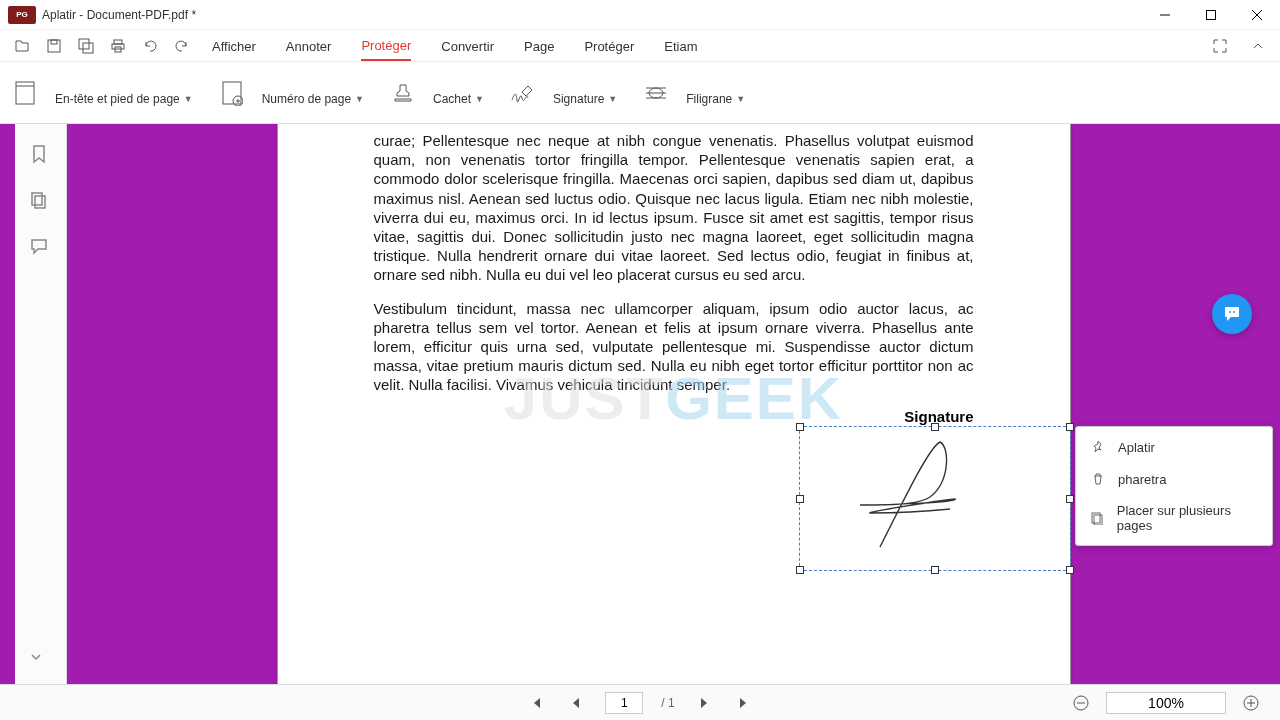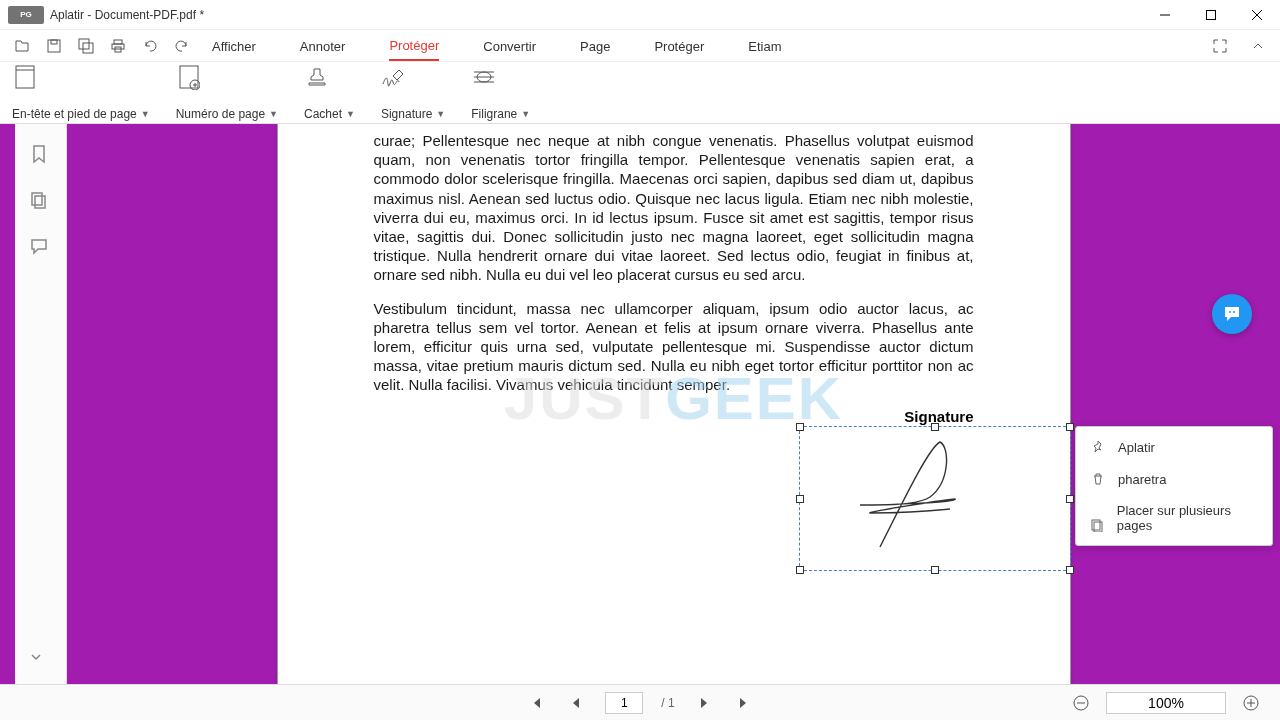"PG" .app-icon { background: #737373 -> #7f1d1d; width: 36px -> 28px }
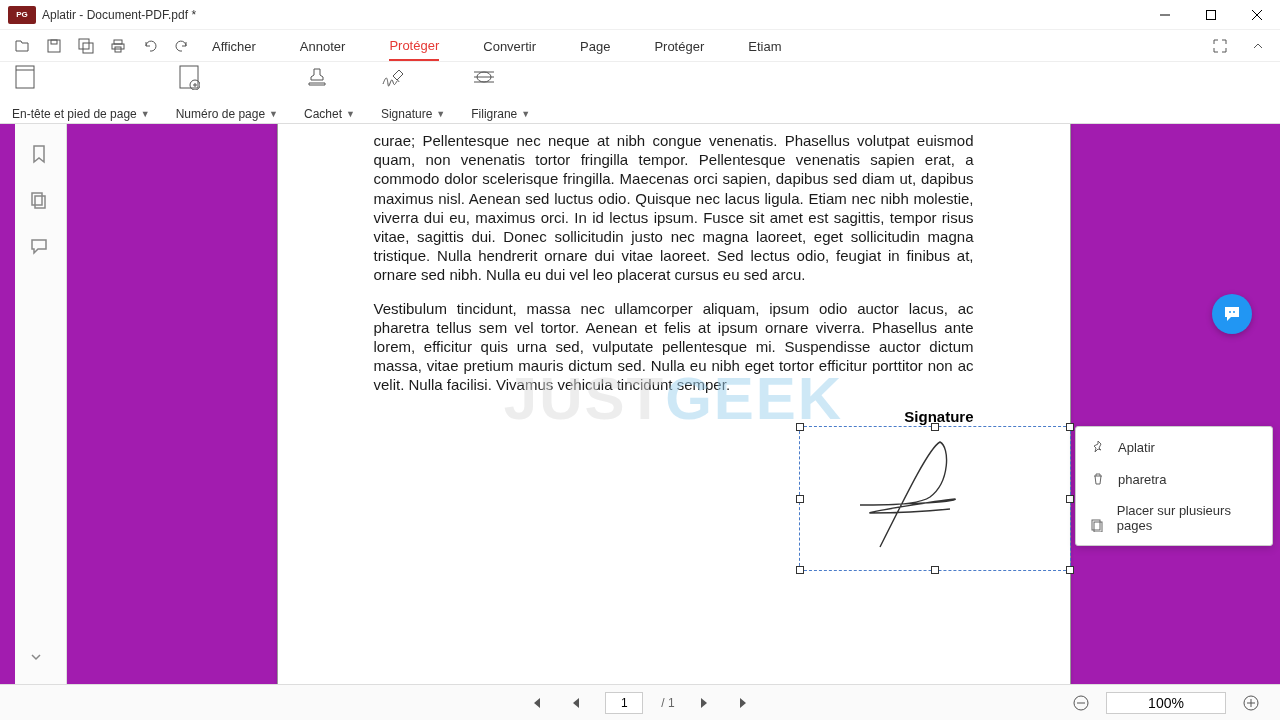"Afficher" .menubar { gap: 44px -> 30px }
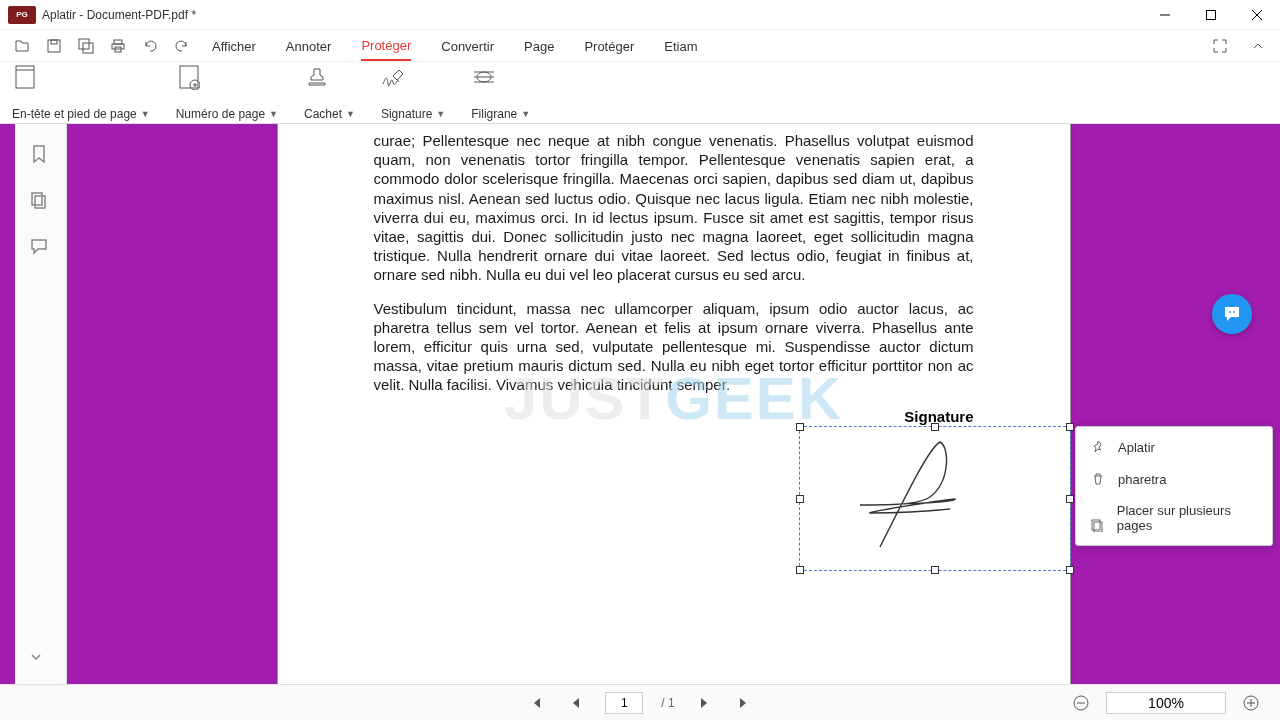"En-tête et pied de page" .ribbon-group { align-items: flex-start -> flex-end; flex-direction: column -> row }
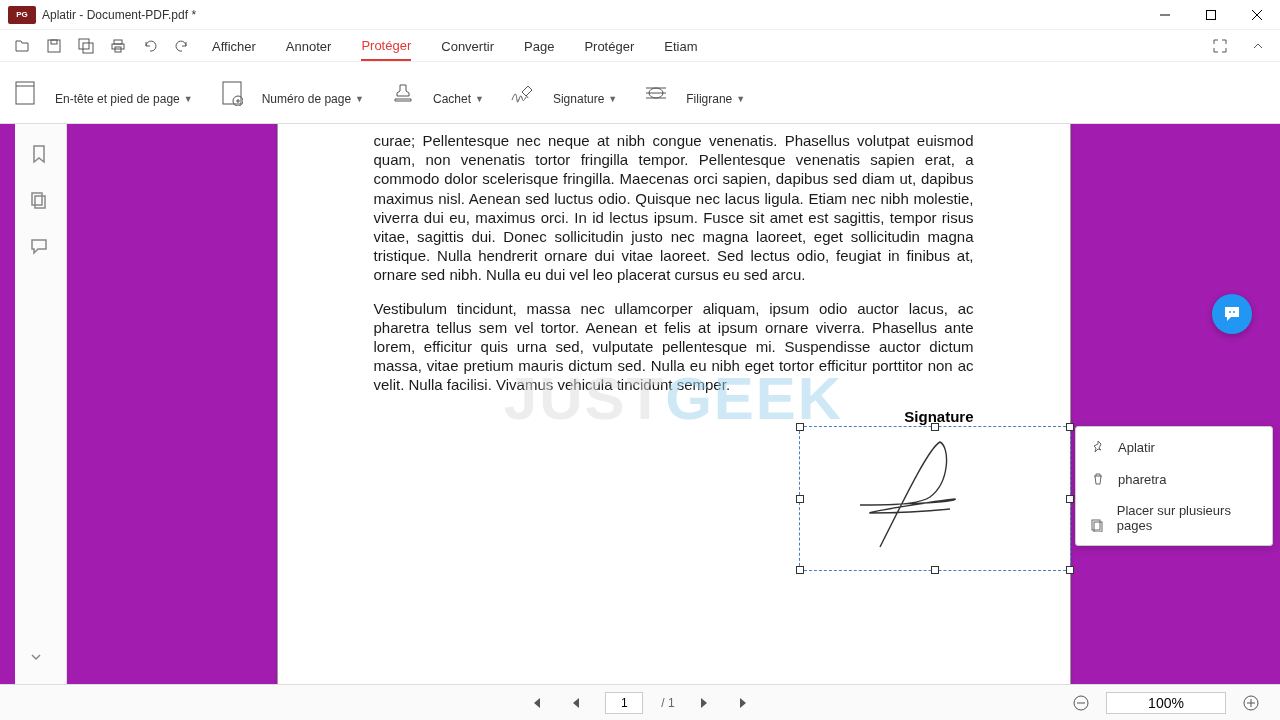"Aplatir" .ctx-item { align-items: flex-end -> center }
